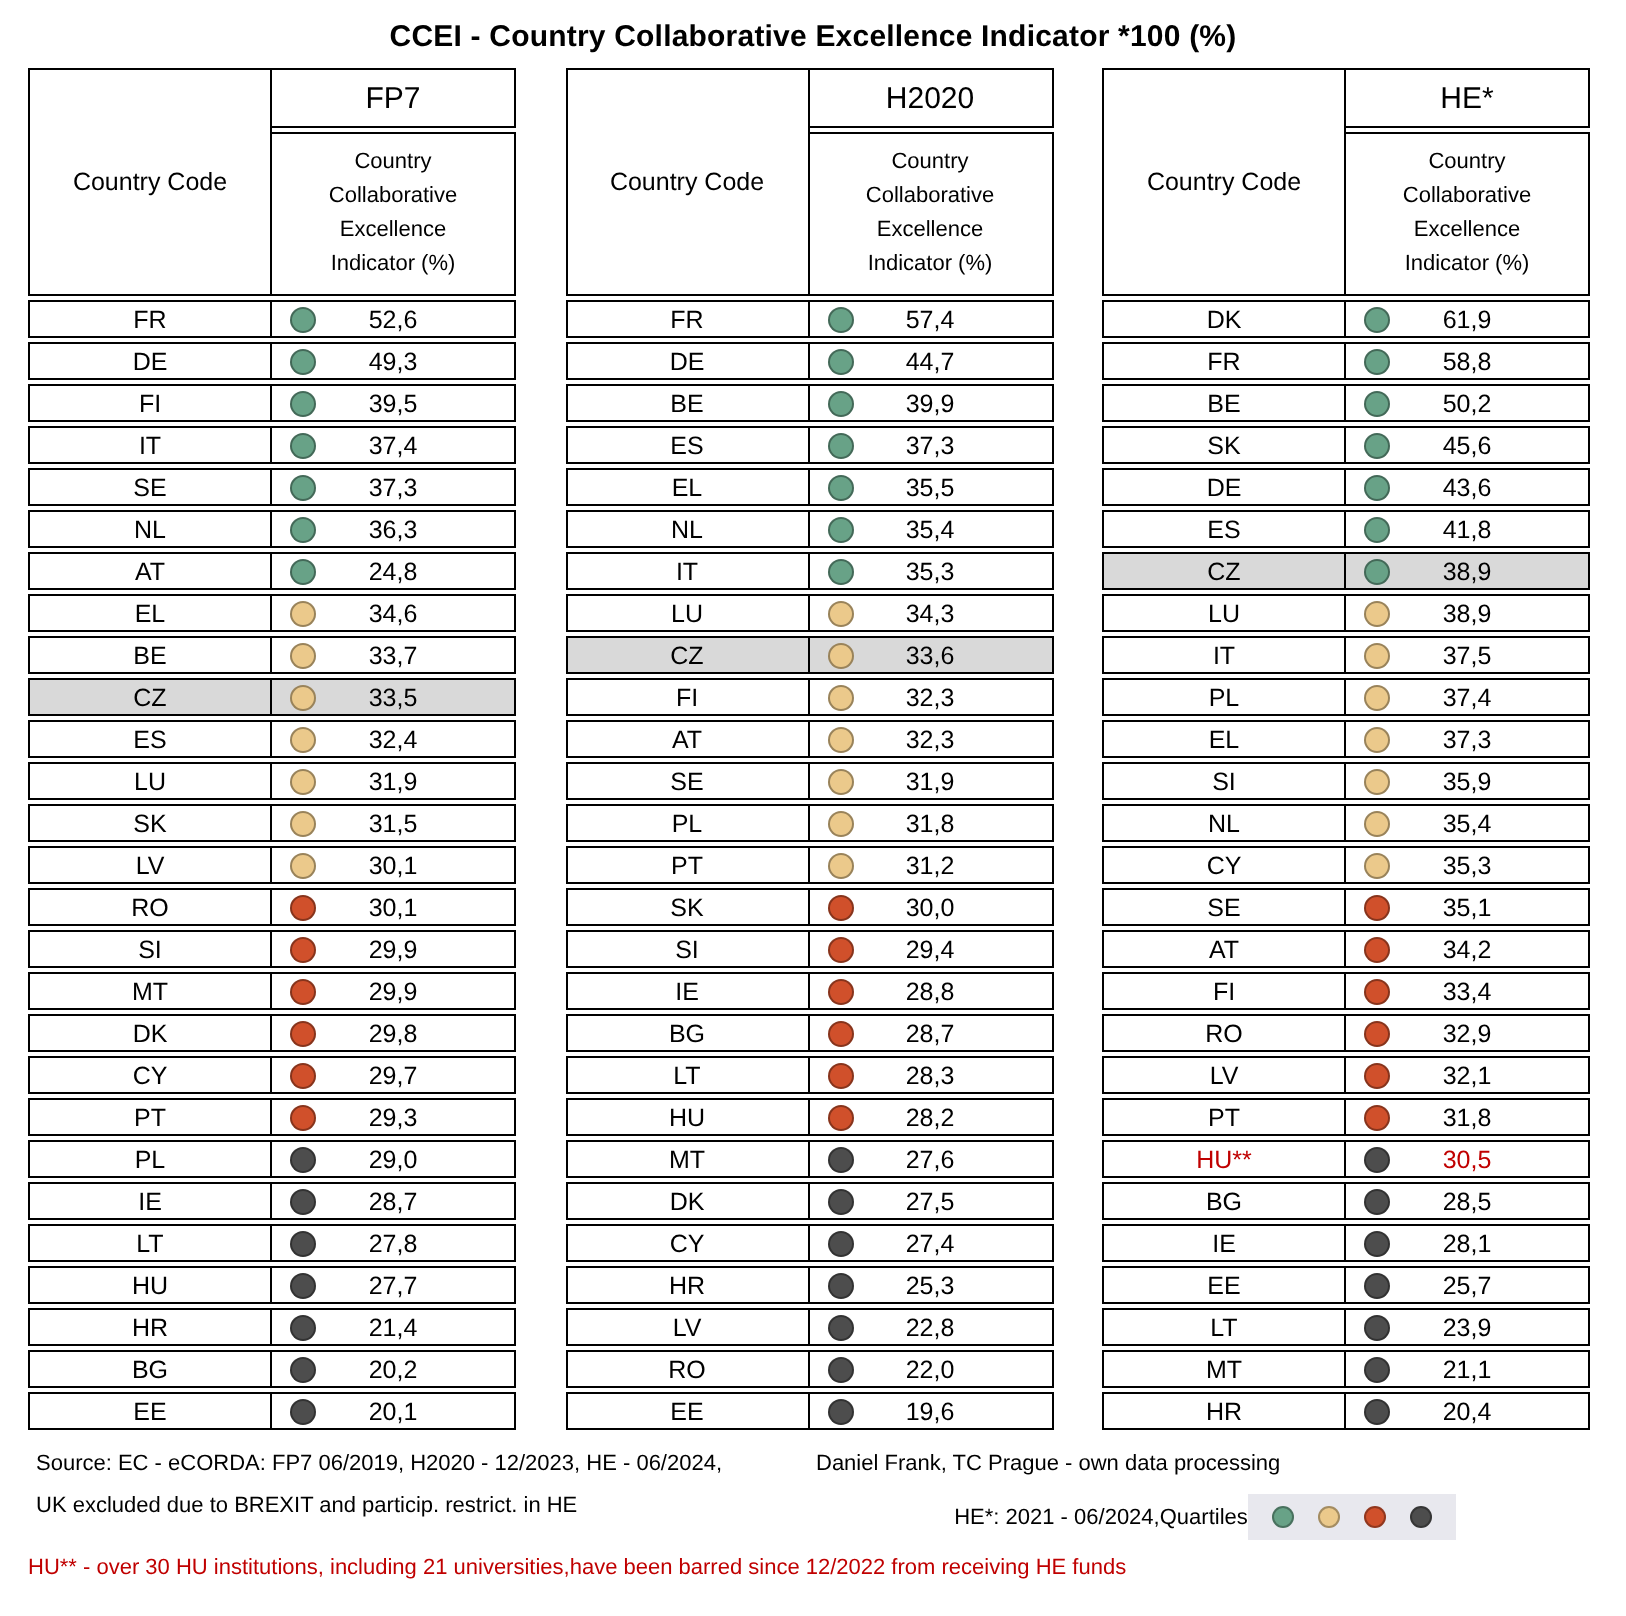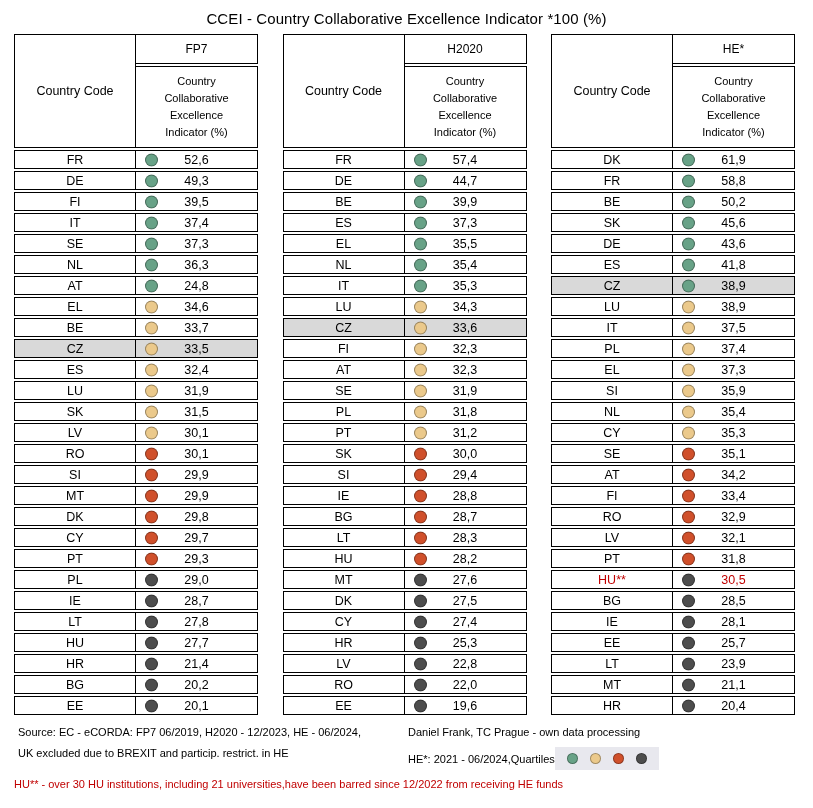"CCEI - Country Collaborative Excellence" .title { font-weight: 400 -> 700 }
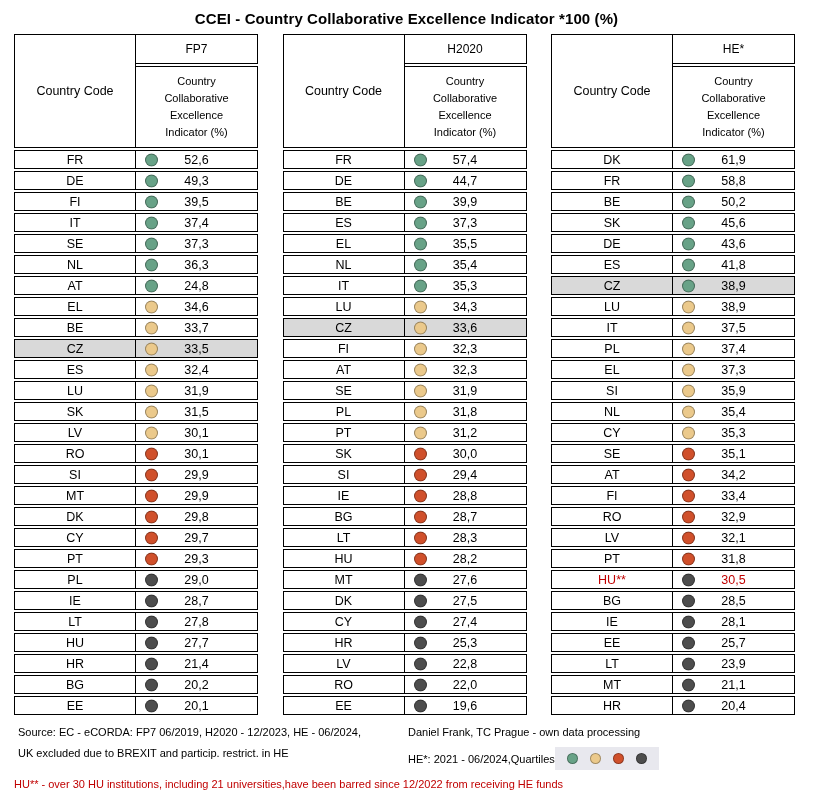"FP7" th.prog-hdr { font-size: 12px -> 15px }
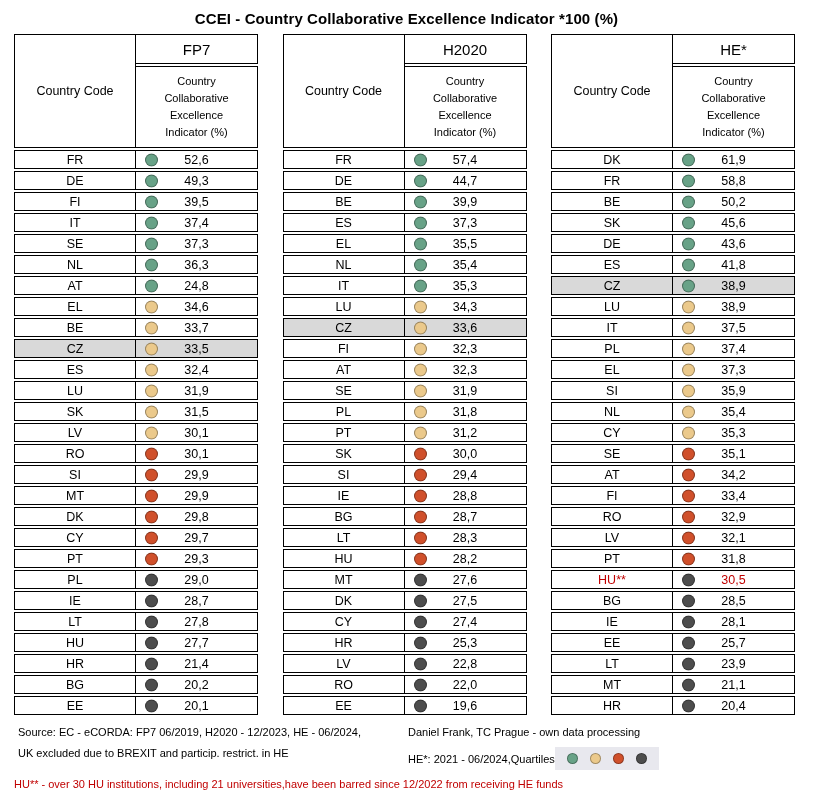"HE*: 2021 - 06/2024," .f-right2 { justify-content: flex-start -> center }
